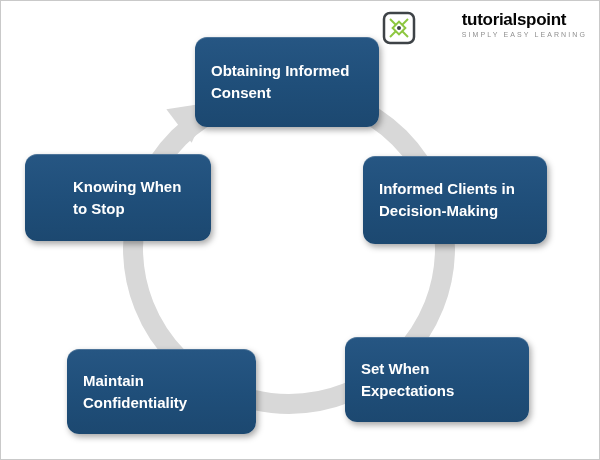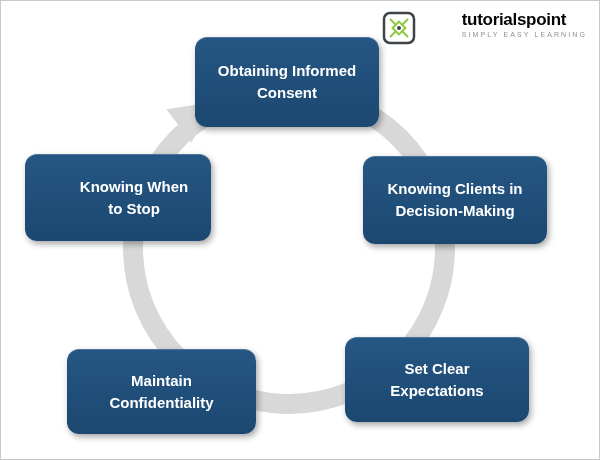"Obtaining Informed Consent" .node { text-align: center -> left }
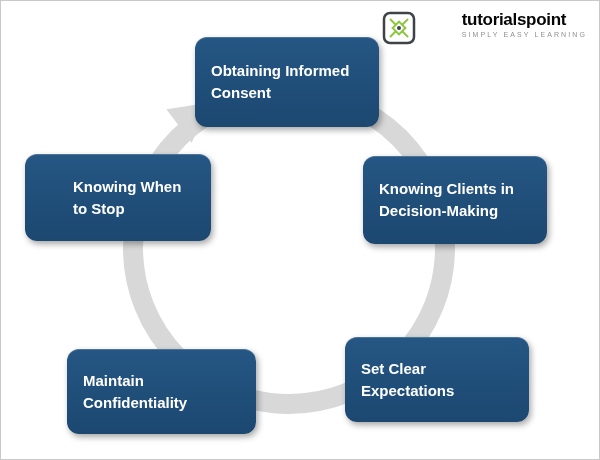"Knowing Clients in Decision-Making" span { text: Knowing -> Informed }
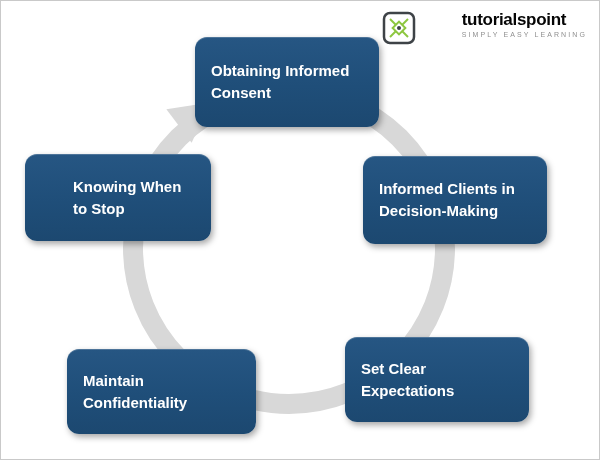"Set Clear Expectations" span { text: Clear -> When }
